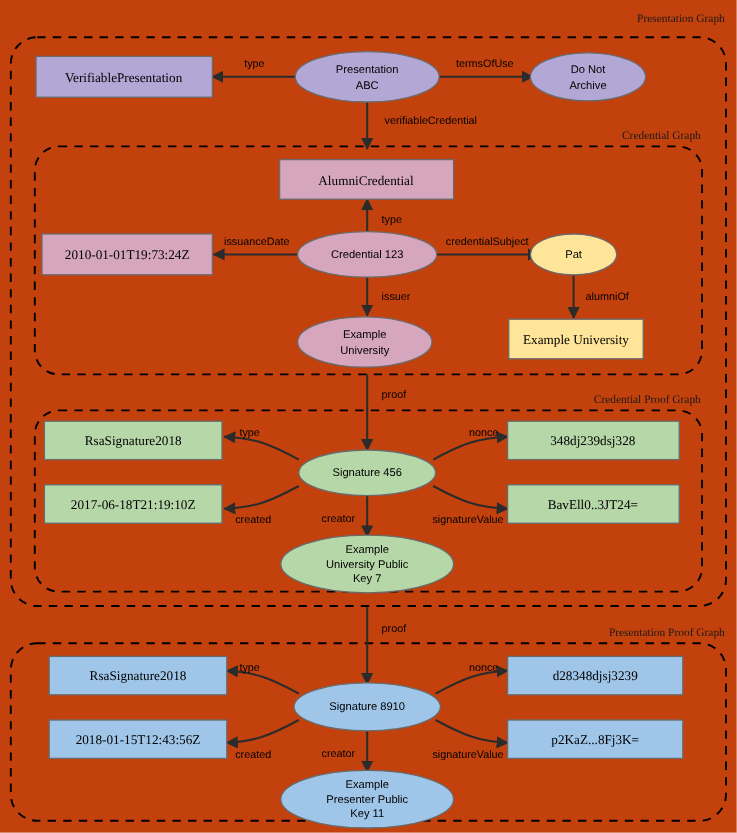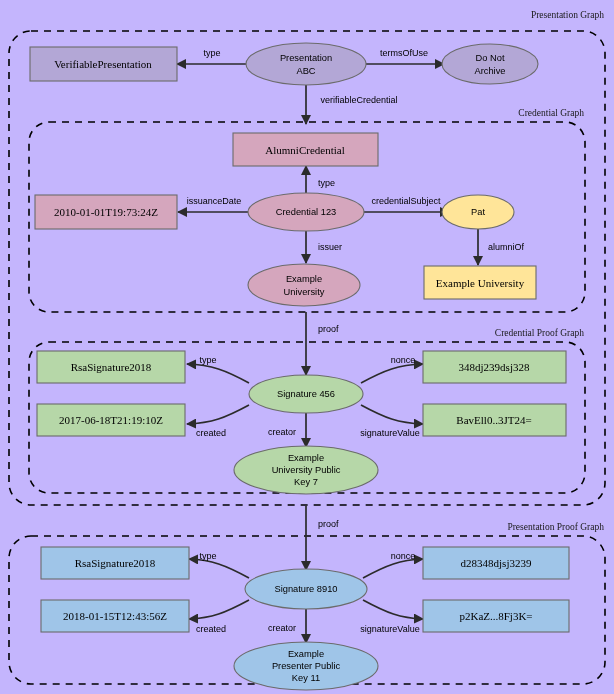"Presentation Graph" #diagram-root { background: #c4b5fd -> #c2410c }
